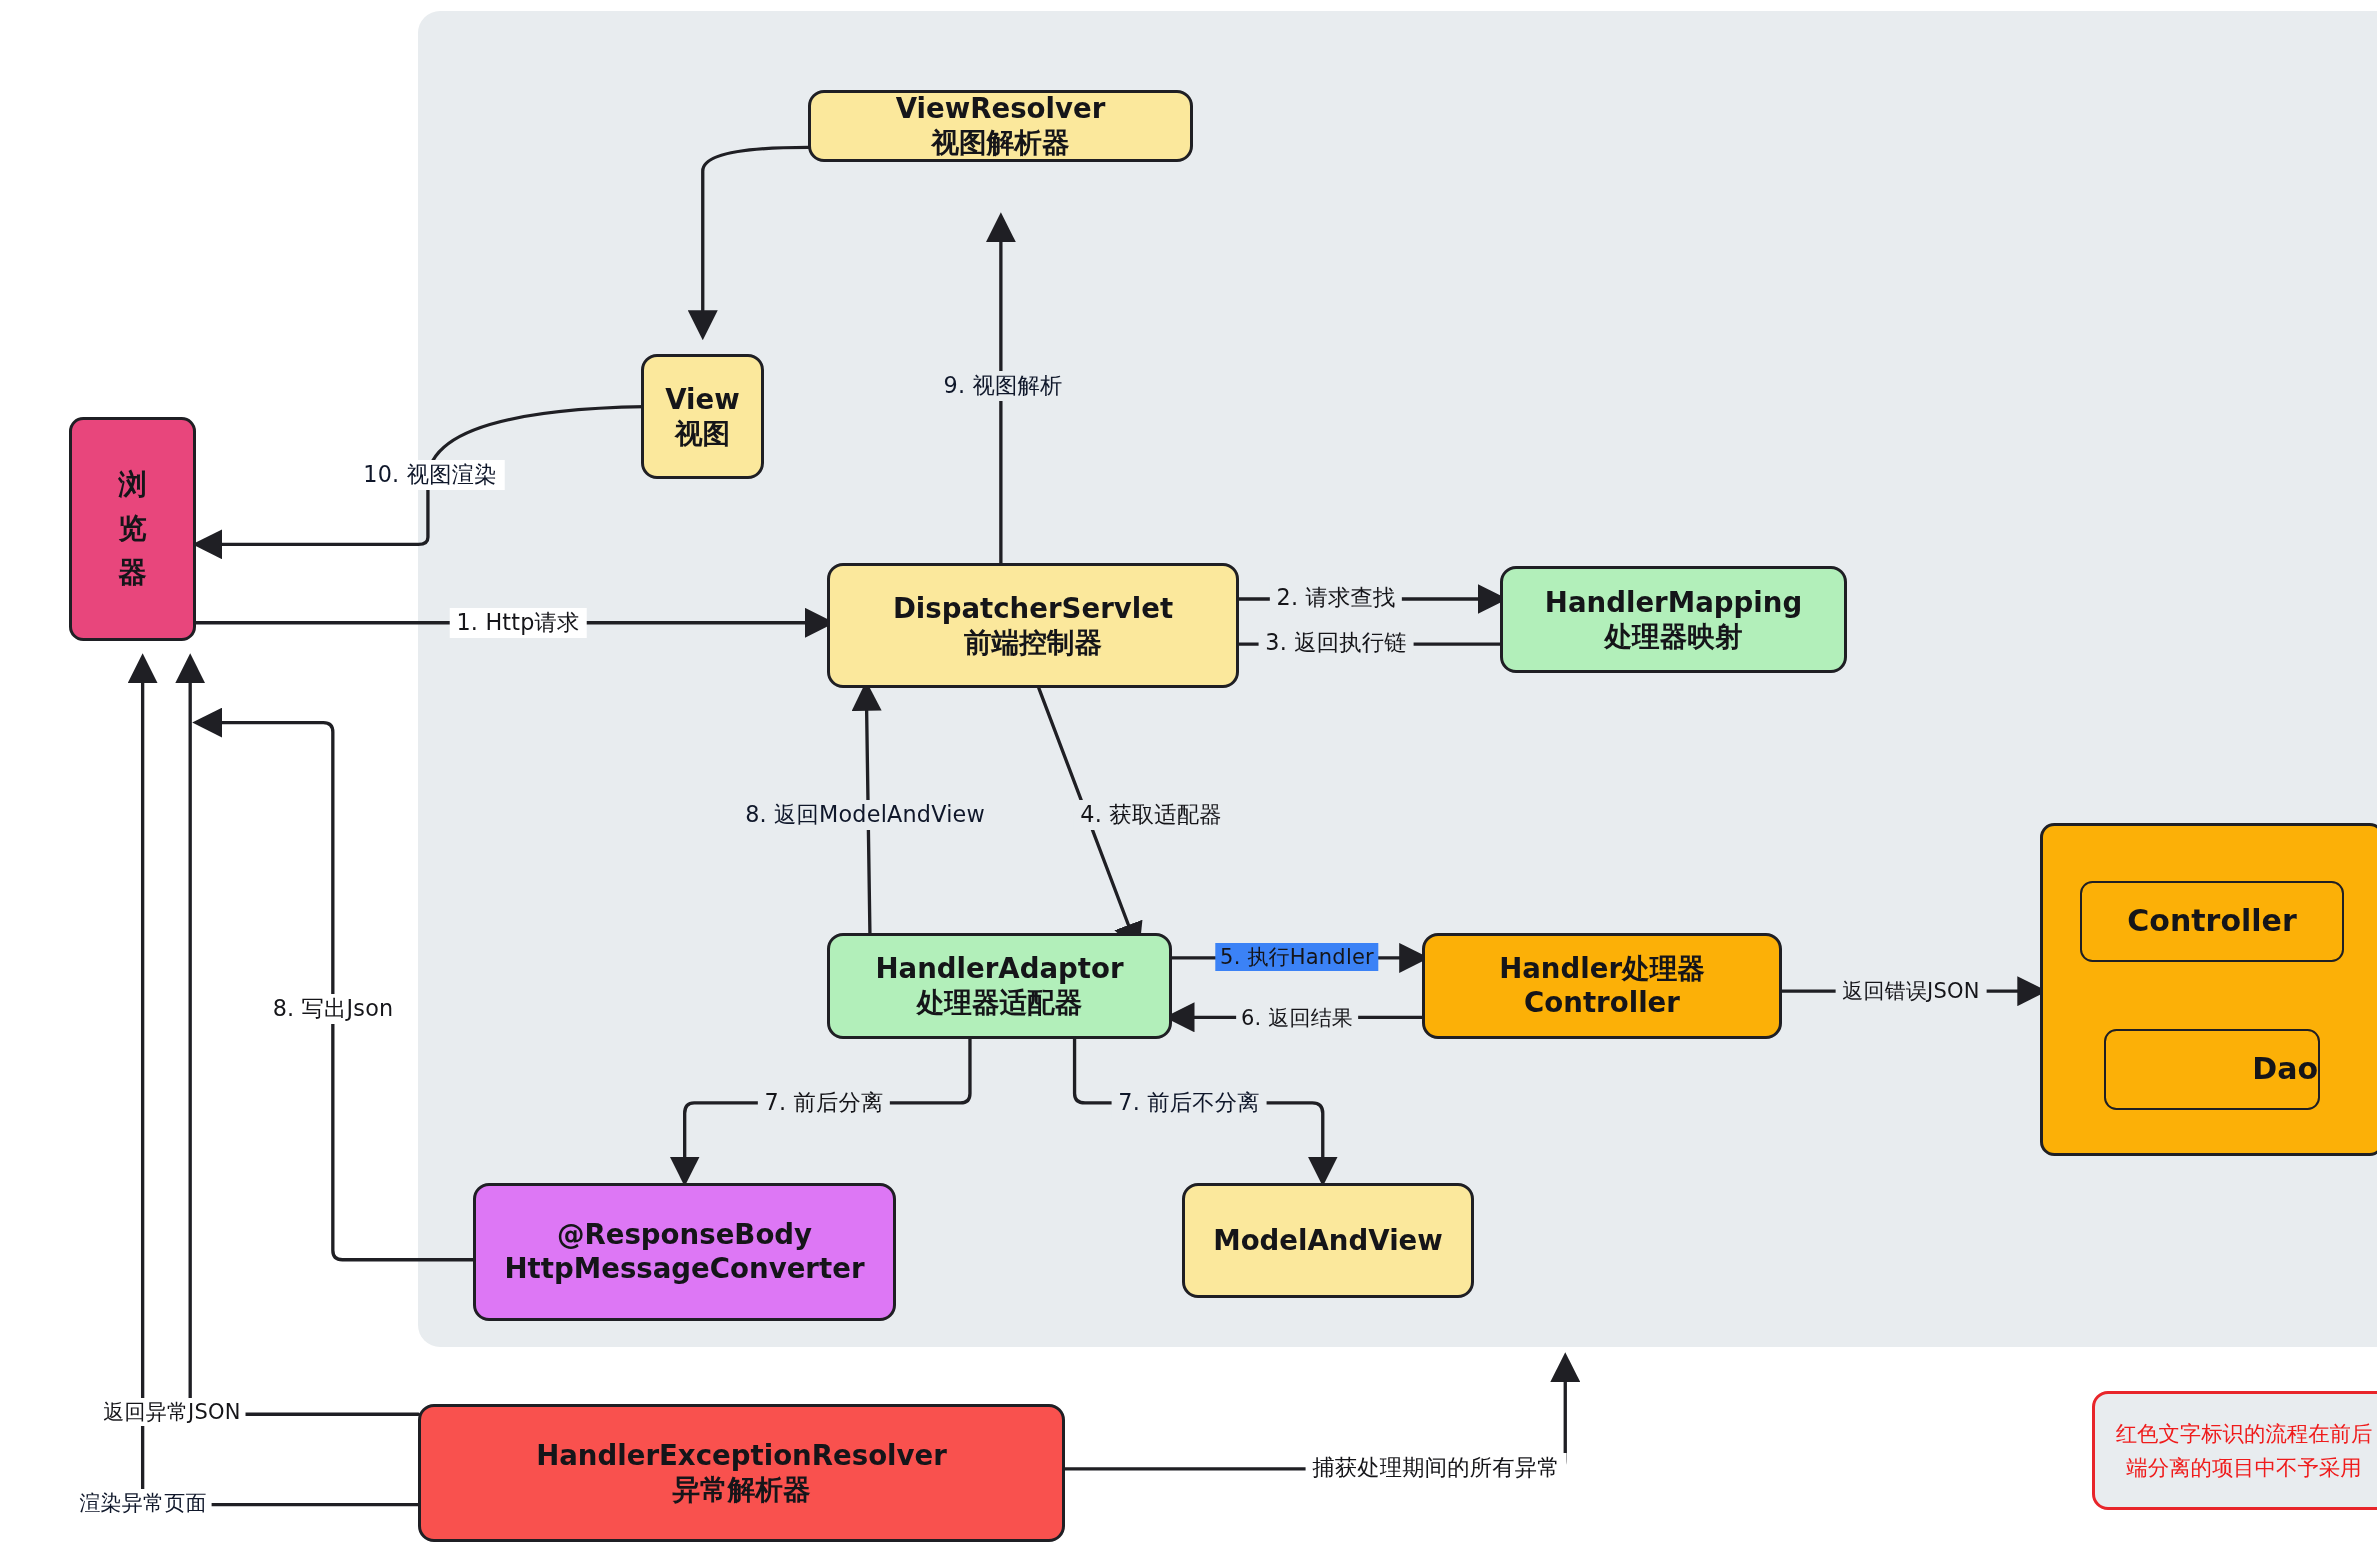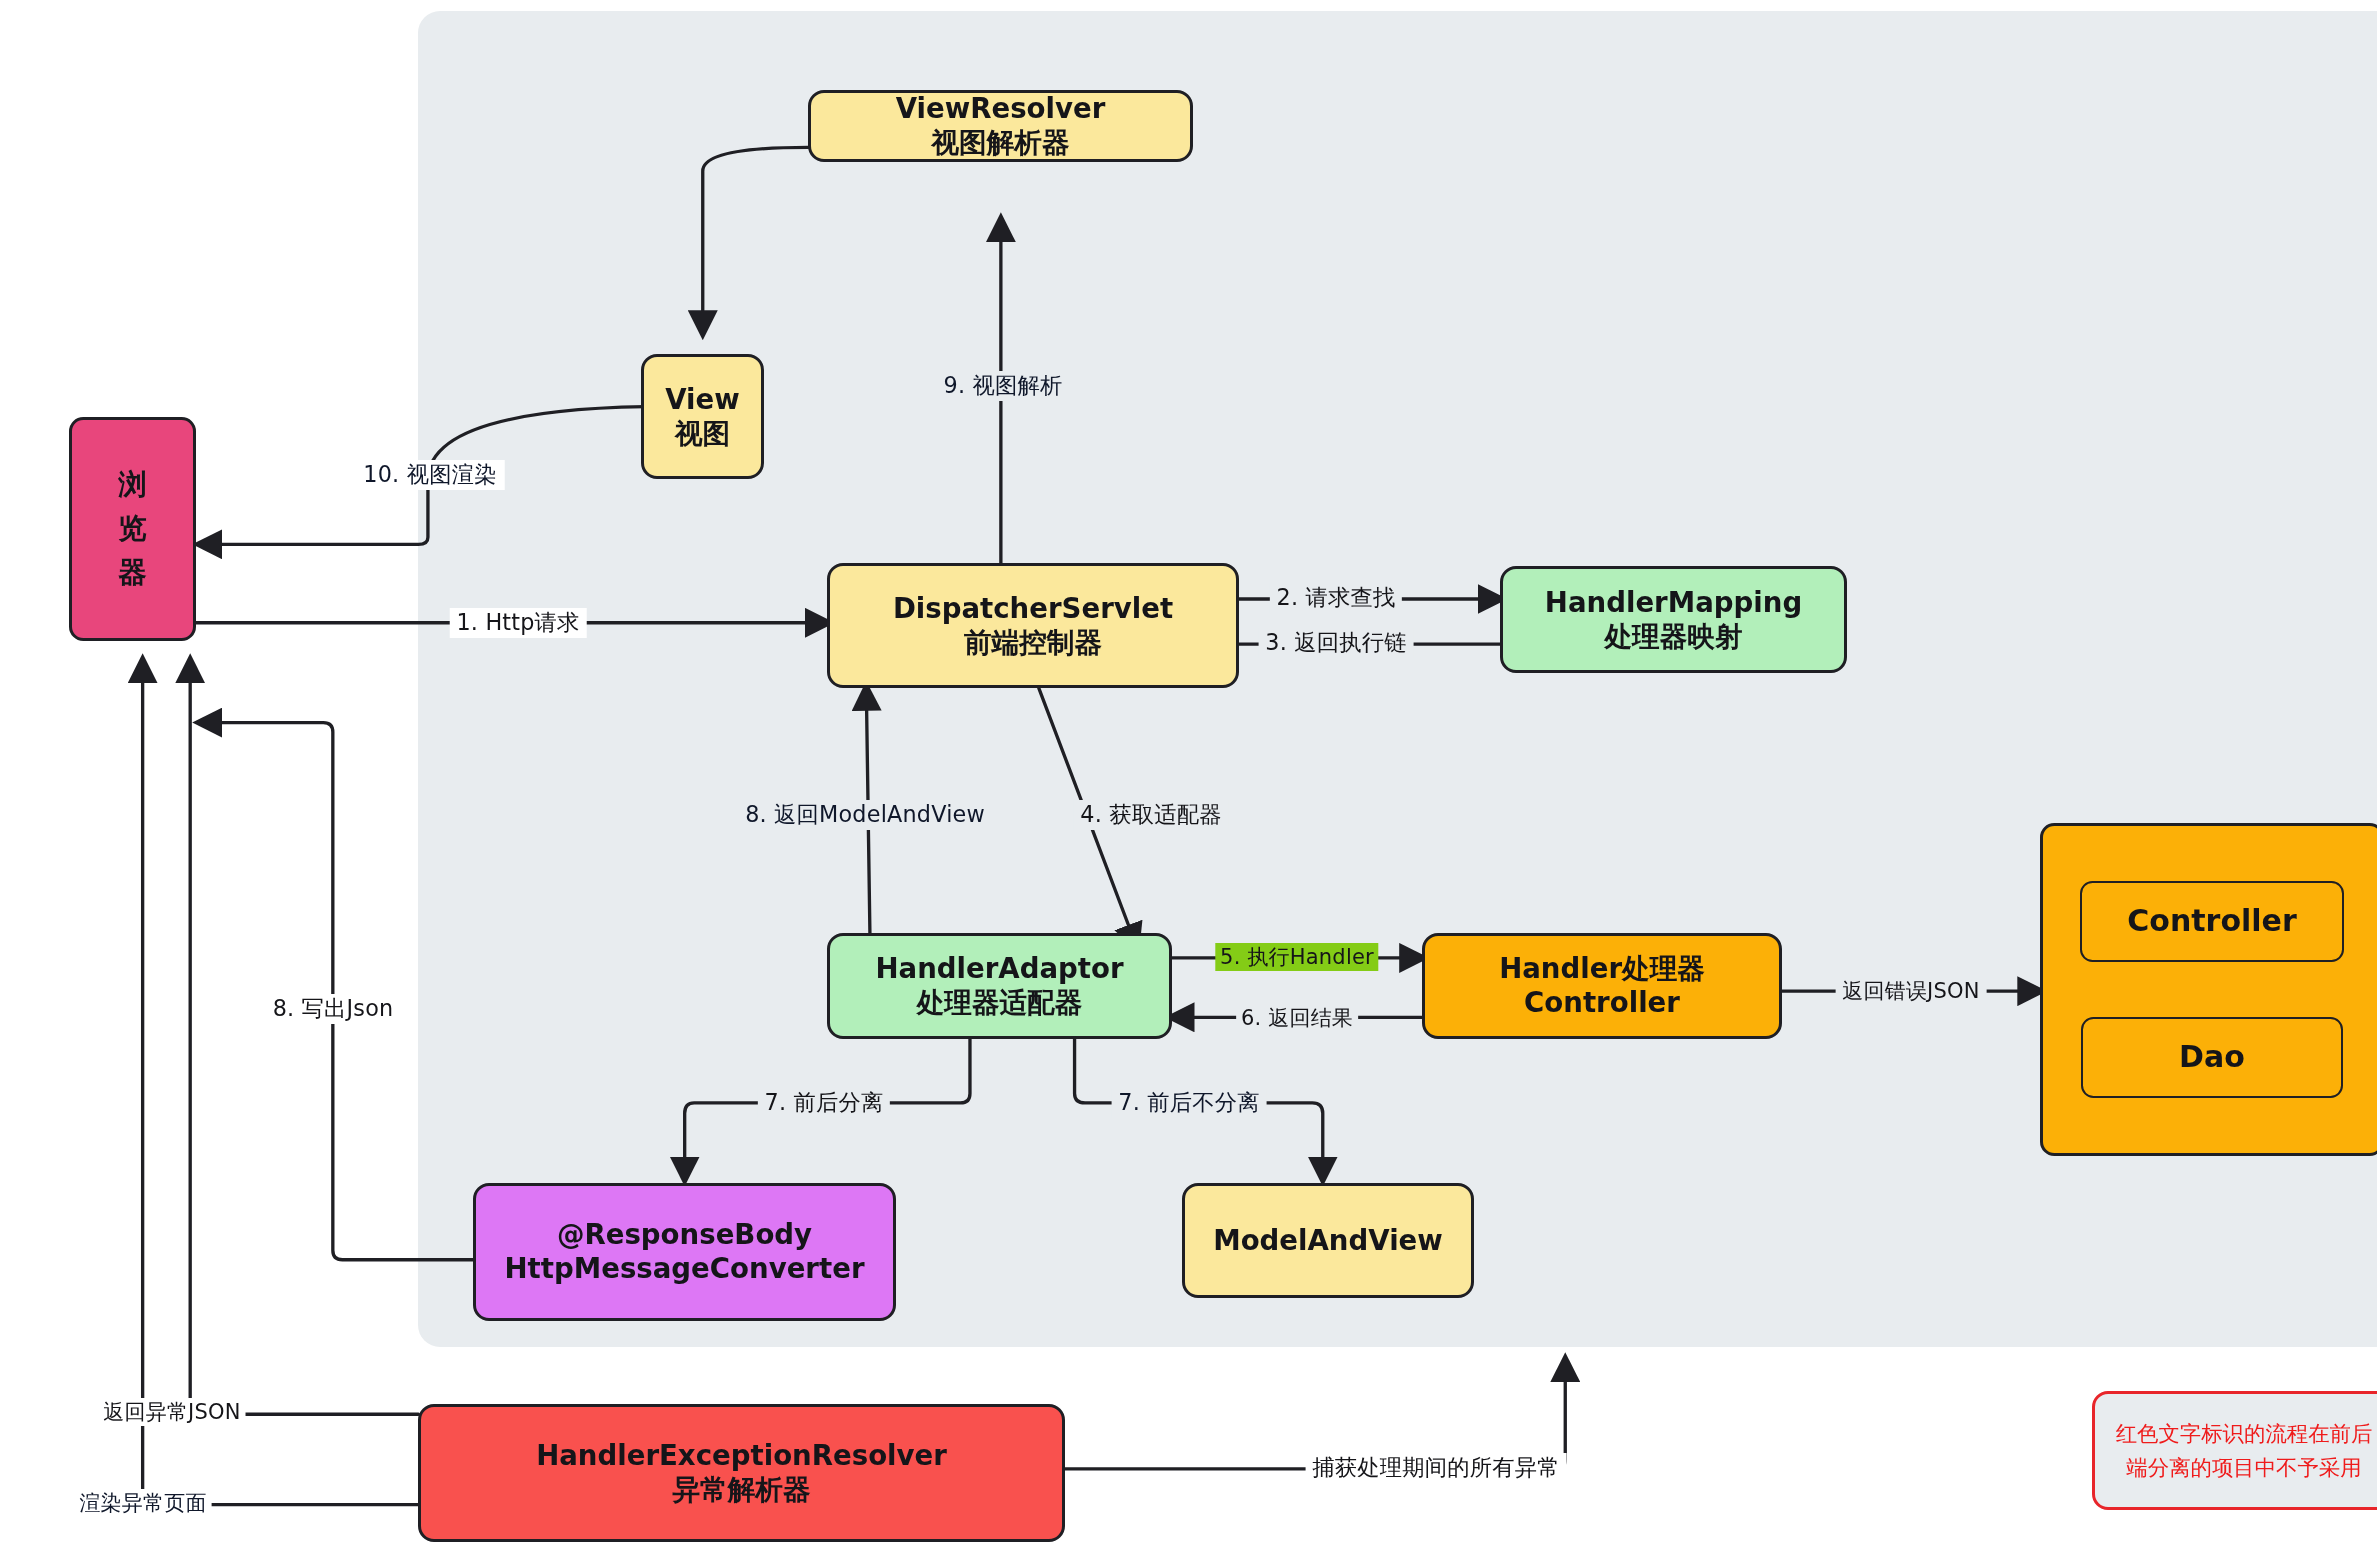"5. 执行Handler" div.lbl { background: #84cc16 -> #3b82f6 }
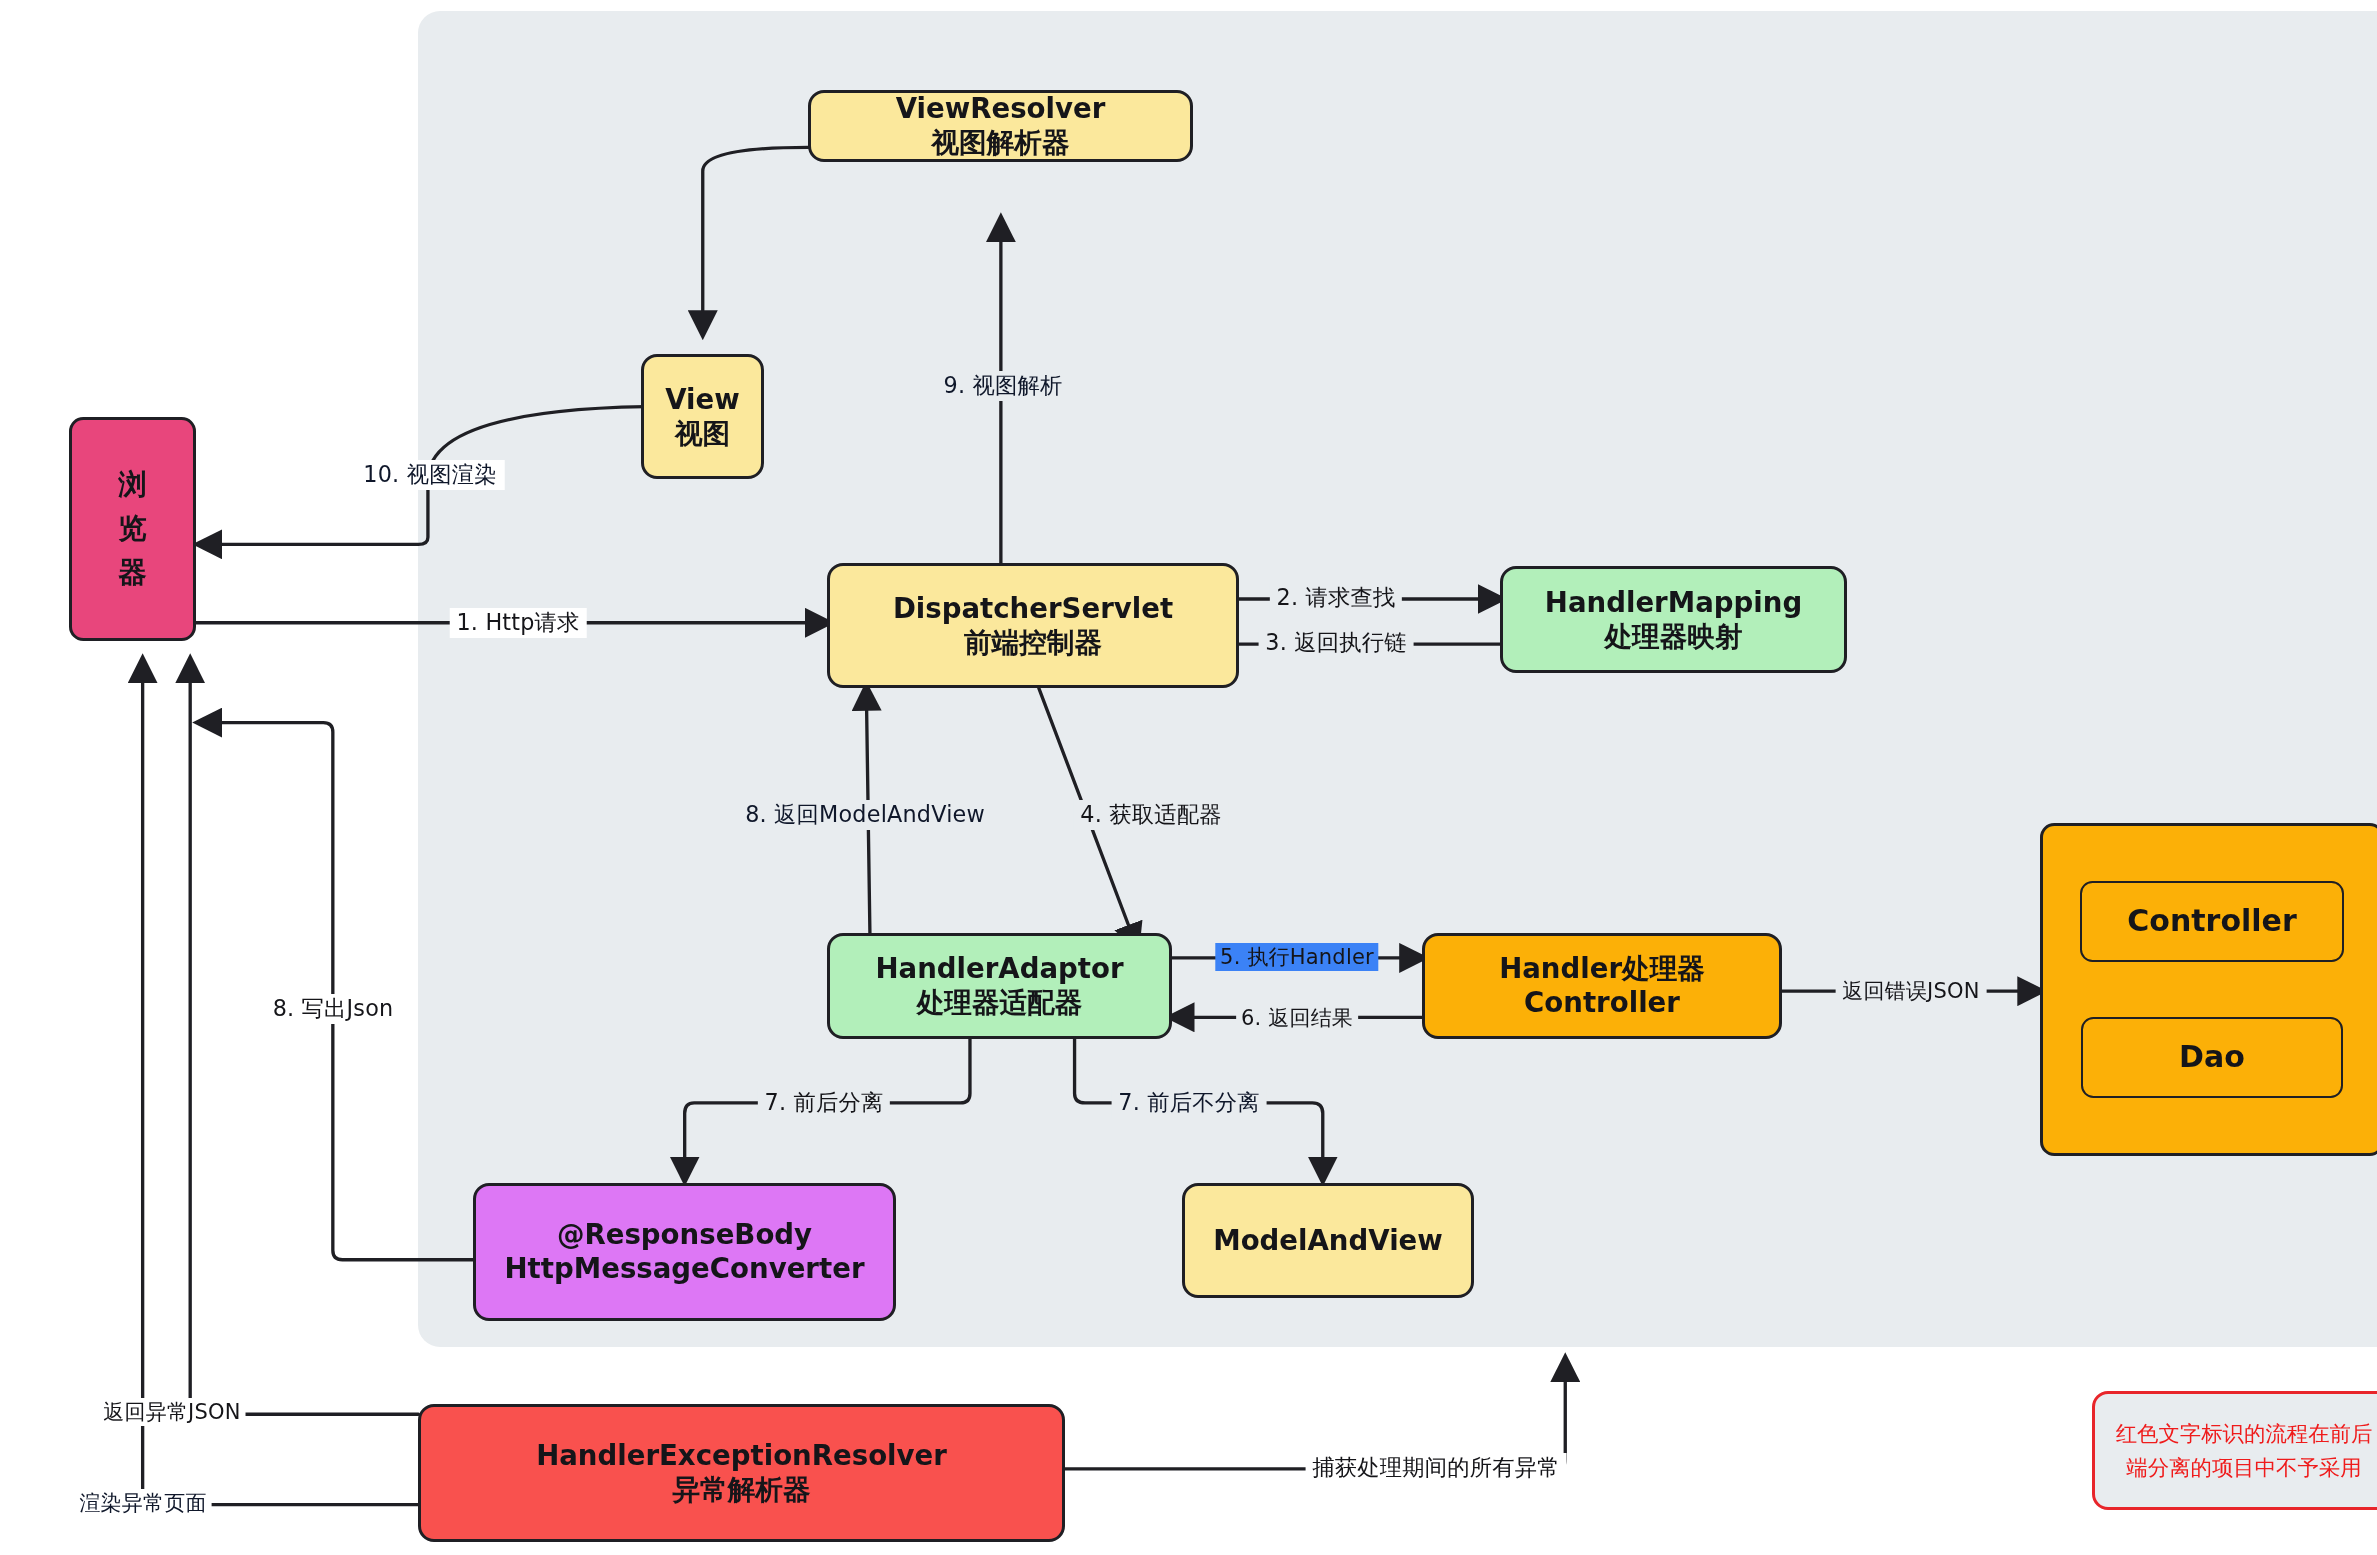"Dao" div.sub { justify-content: none -> flex-end; top: 0 -> 12px; width: 262px -> 216px }
